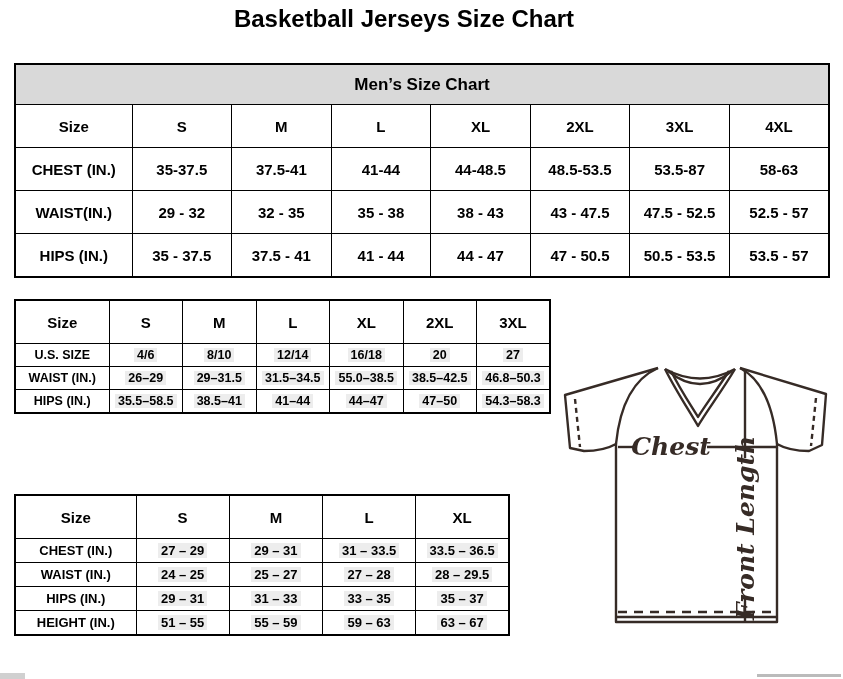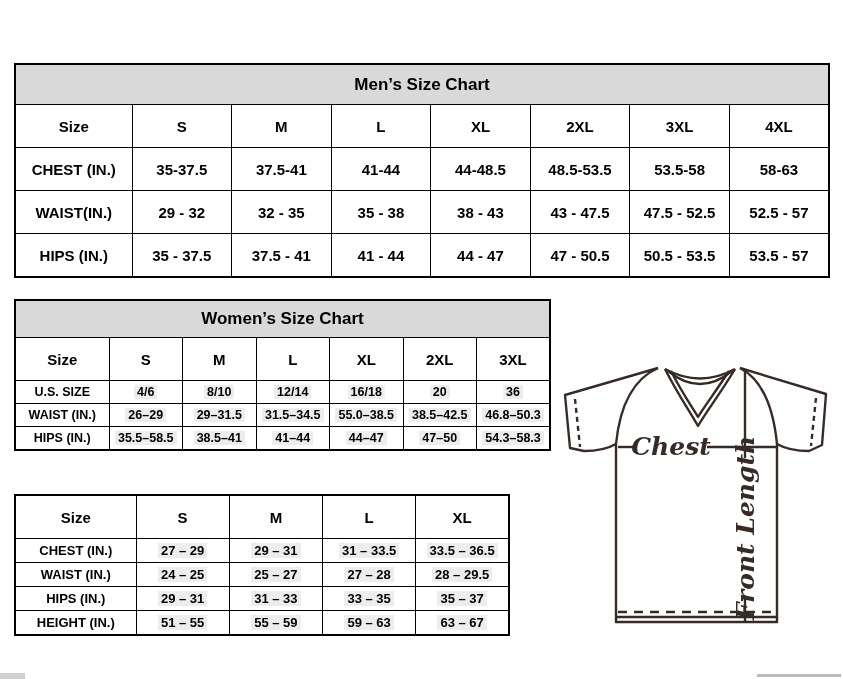"Basketball Jerseys Size Chart" h1 { html: none -> <h1>Basketball Jerseys Size Chart</h1> }
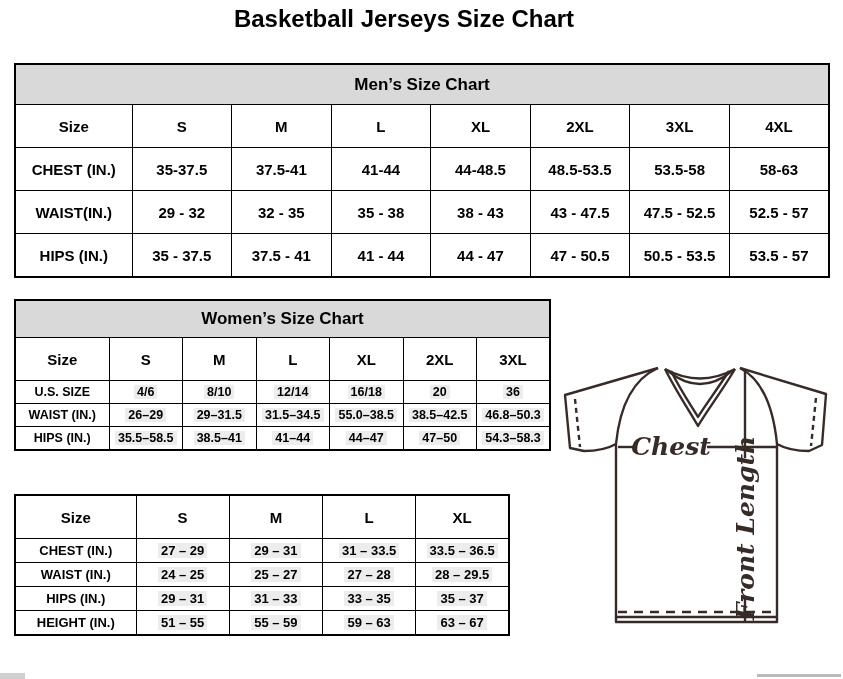"53.5-58" td { text: 53.5-58 -> 53.5-87 }
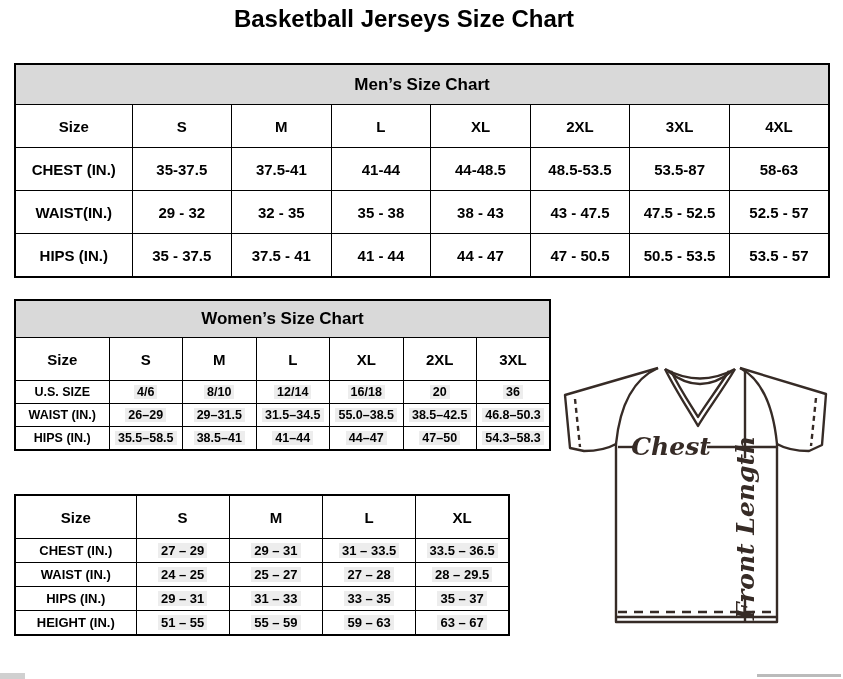"Women’s Size Chart" tr.band-row { html: <tr> <th>Women’s Size Chart</th> </tr> -> none }
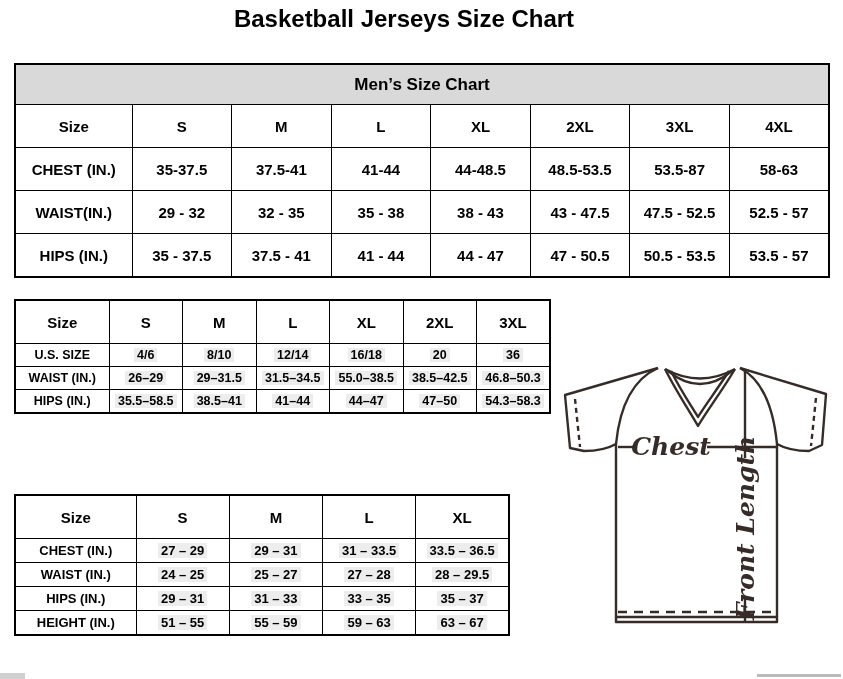"36" span.hl { text: 36 -> 27 }
